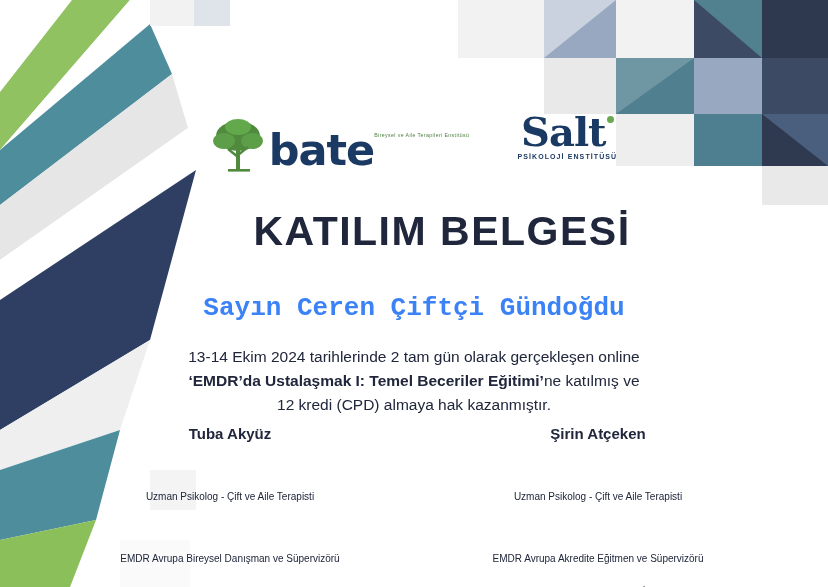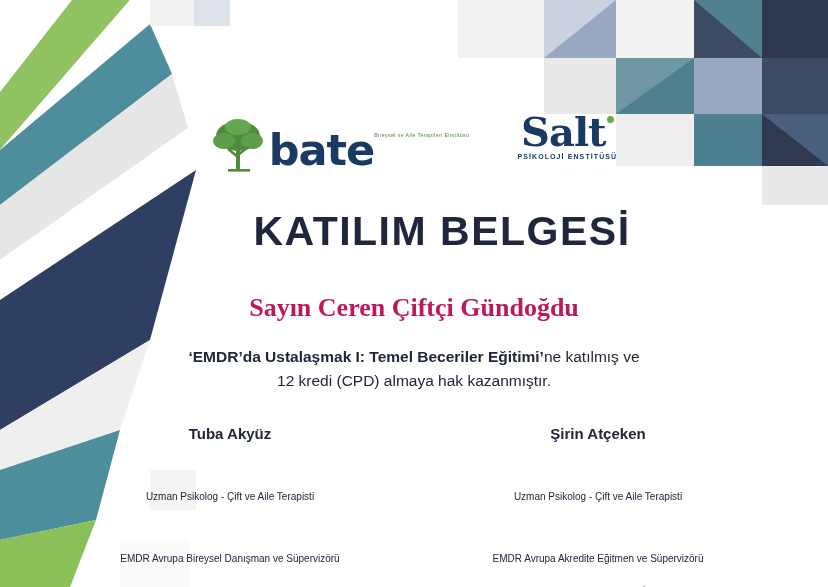"Sayın Ceren Çiftçi Gündoğdu" .recipient { color: #be185d -> #3b82f6; font-family: Liberation Serif, serif -> Liberation Mono, monospace }
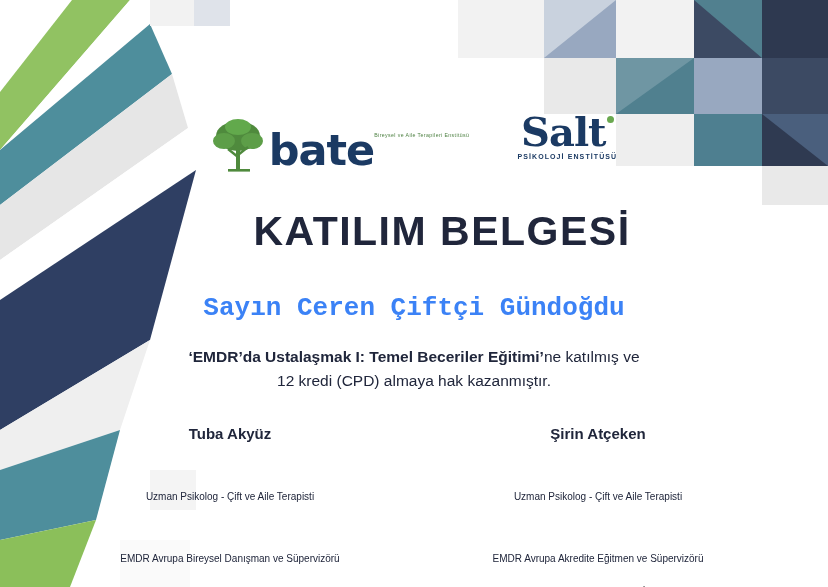"13-14 Ekim 2024 tarihlerinde 2" div { html: none -> <div>13-14 Ekim 2024 tarihlerinde 2 tam gün olarak gerçekleşen online</div> }
